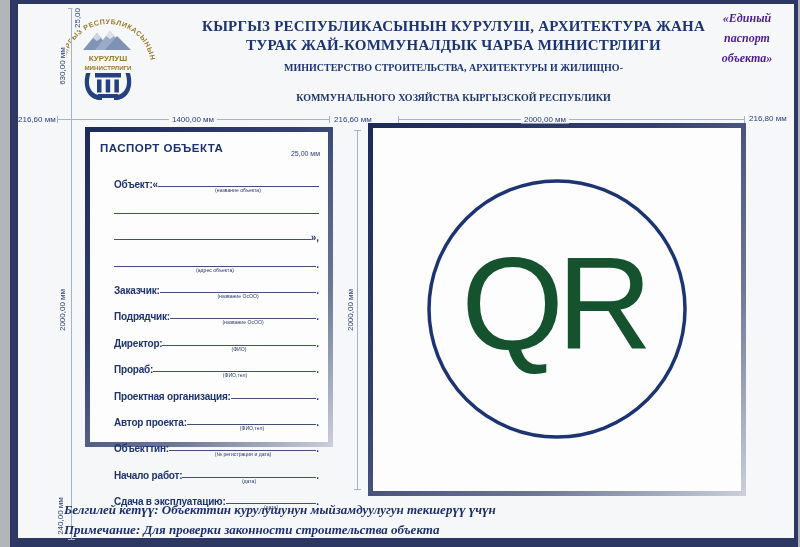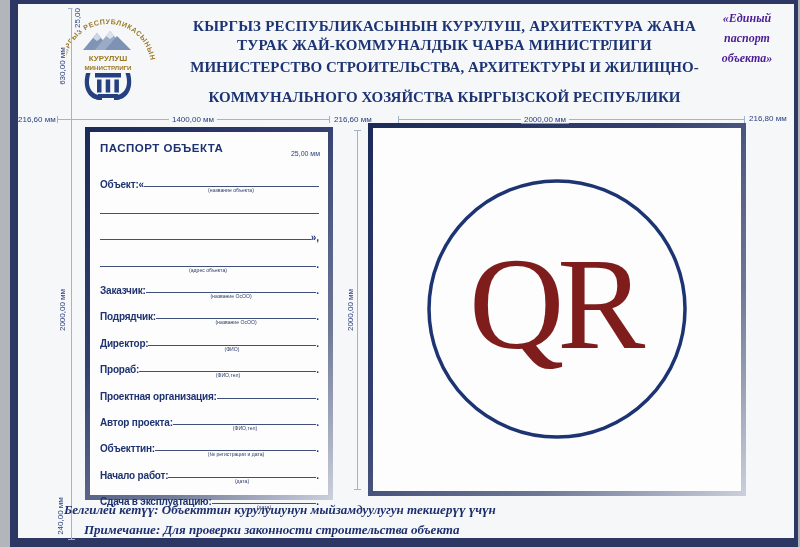"КЫРГЫЗ РЕСПУБЛИКАСЫНЫН КУРУЛУШ," .title-block { left: 172px -> 181px }
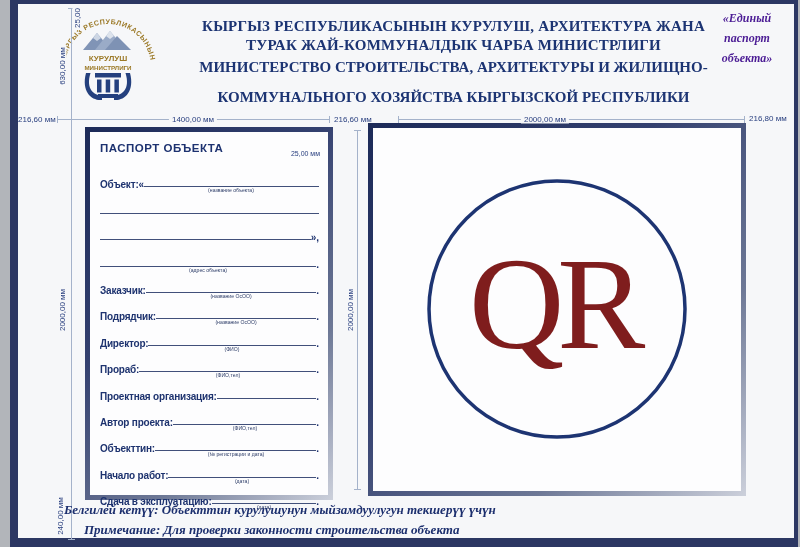"МИНИСТЕРСТВО СТРОИТЕЛЬСТВА, АРХИТЕКТУРЫ" .title-ru { font-size: 15px -> 10px }
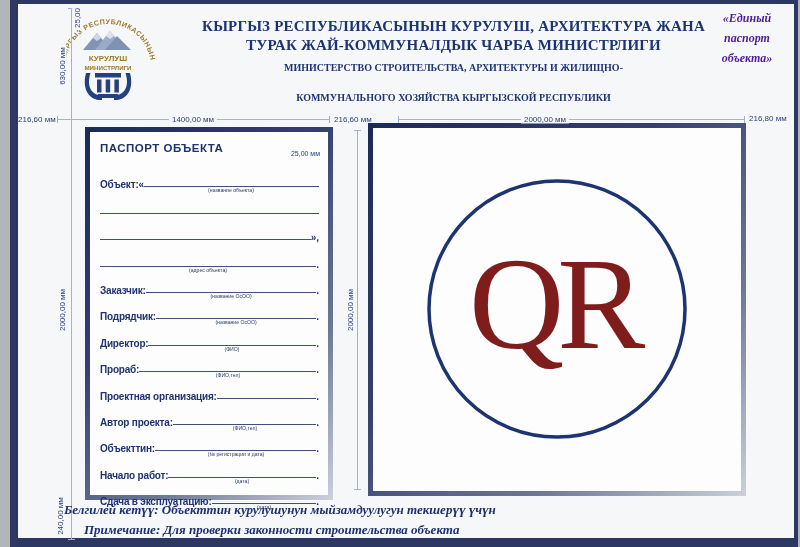"ПАСПОРТ ОБЪЕКТА" #form-panel { height: 373px -> 320px }
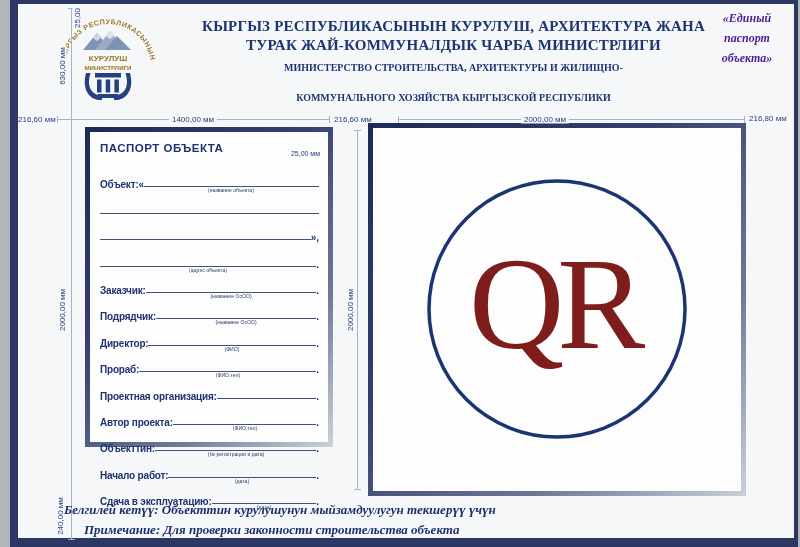"Объект:«" #form-fields { left: 10px -> 24px }
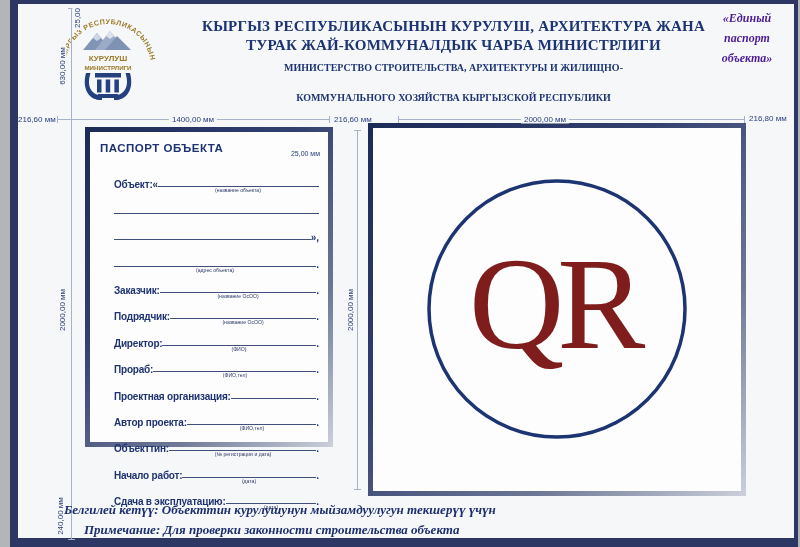"QR" .qr-text { color: #7f1d1d -> #14532d; font-family: Liberation Serif, serif -> Liberation Sans, sans-serif }
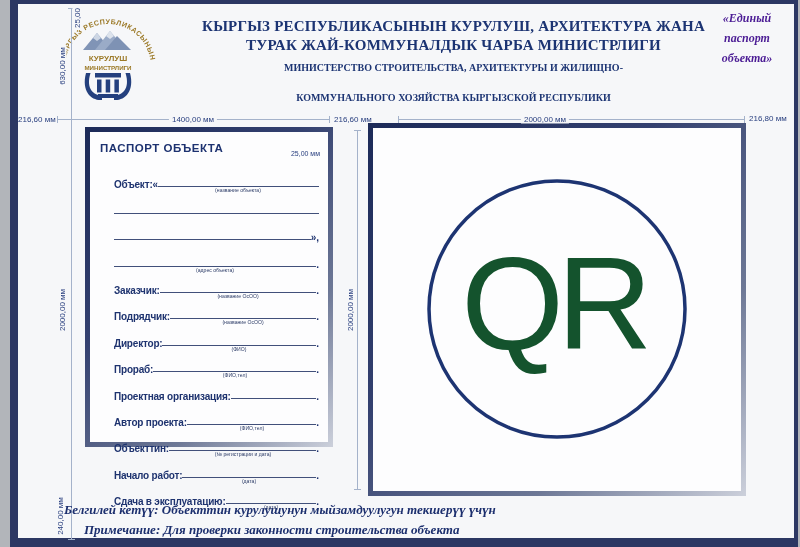"Примечание: Для проверки законности" div.fnote { margin-left: 20px -> none }
